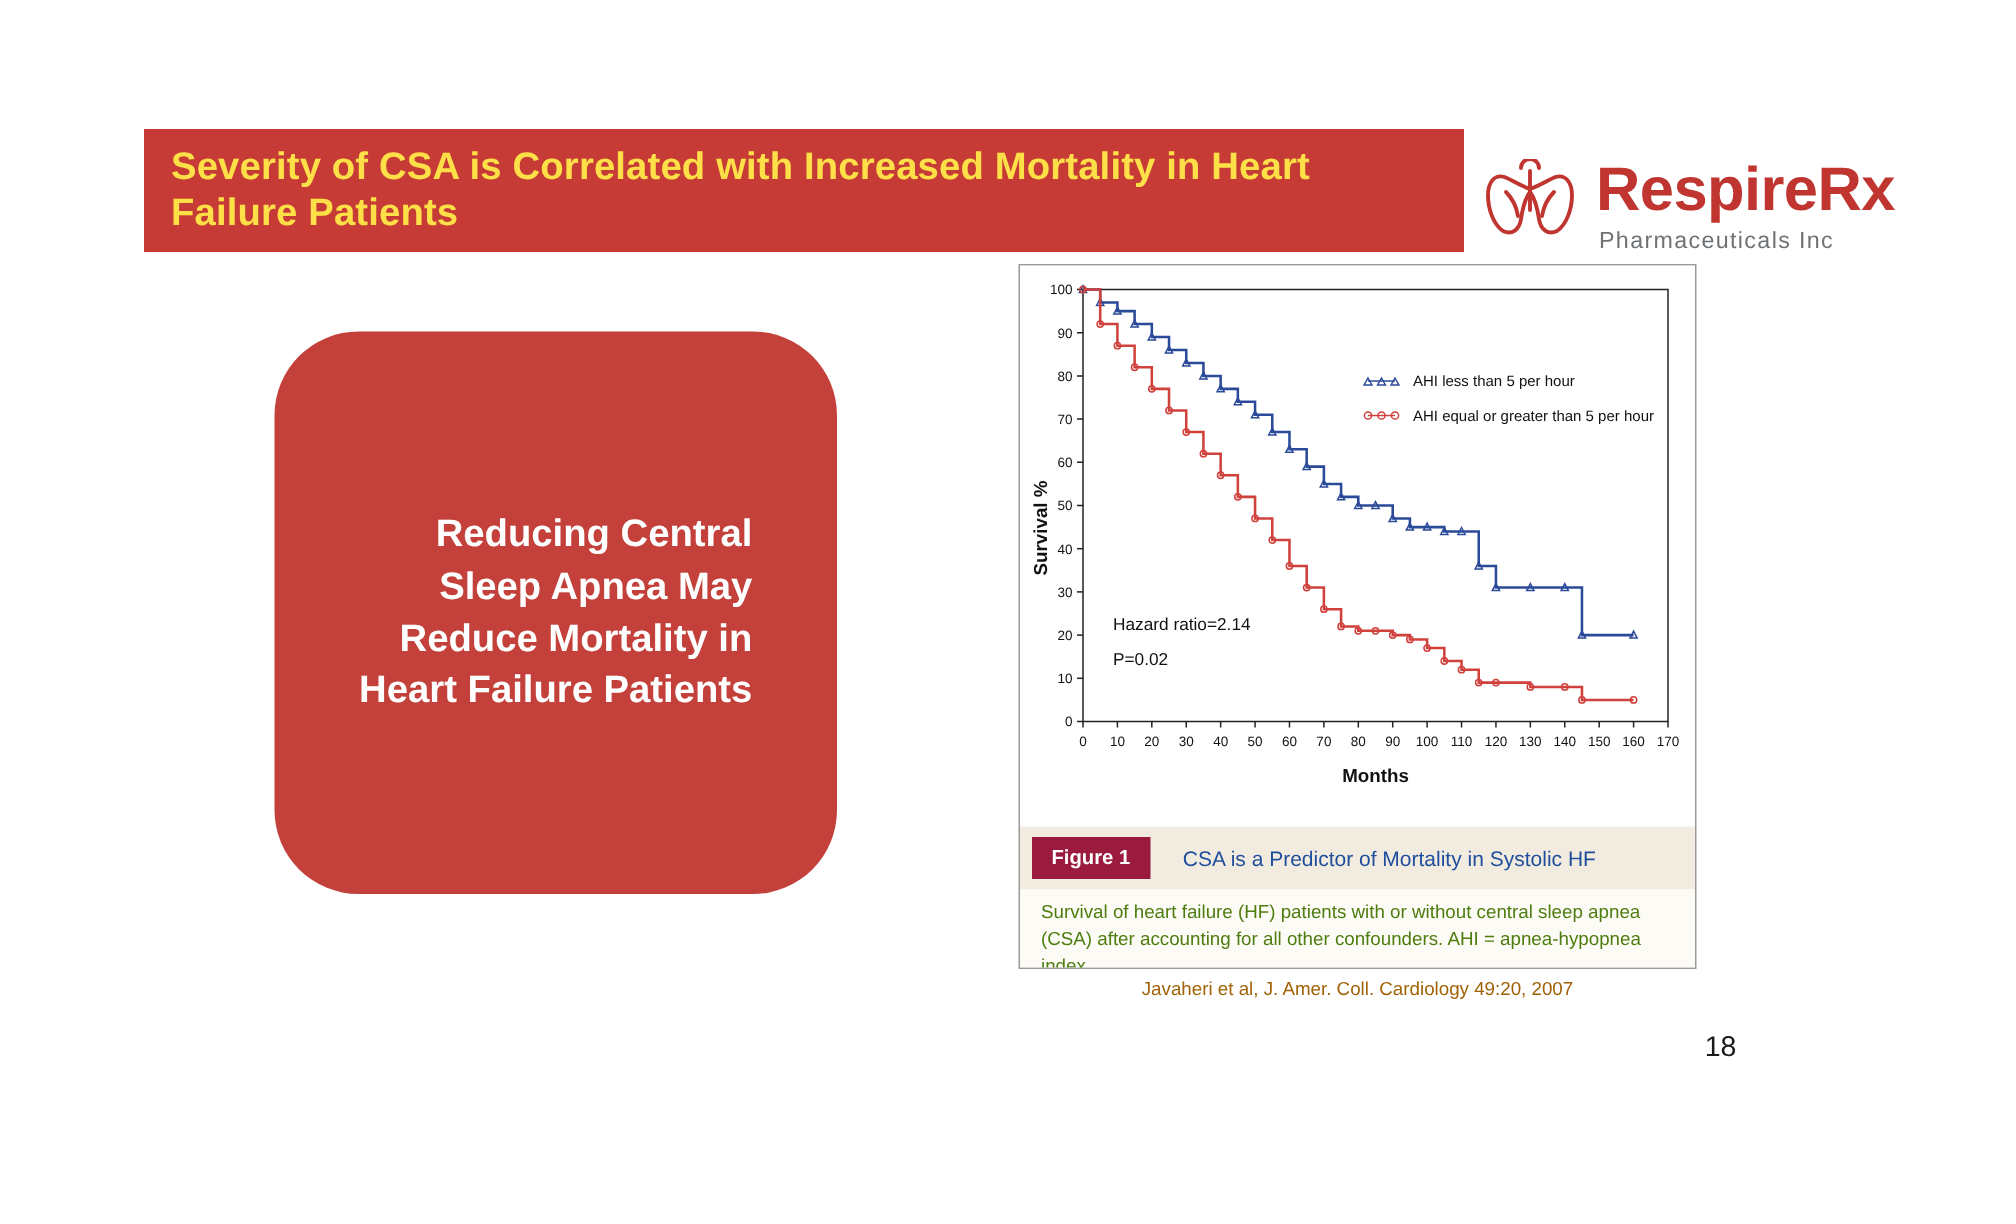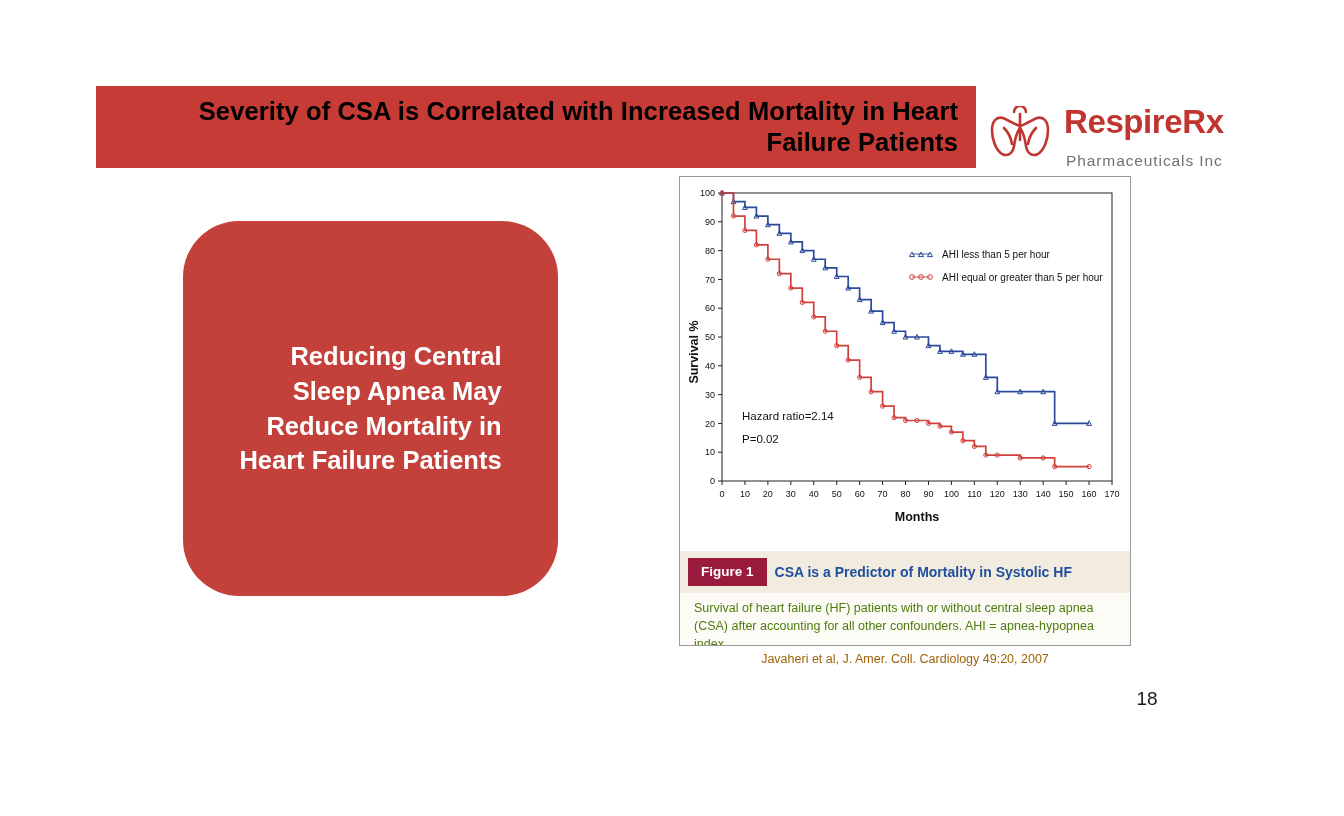"Severity of CSA is Correlated" .title-text { color: #000000 -> #fde047; text-align: right -> left }
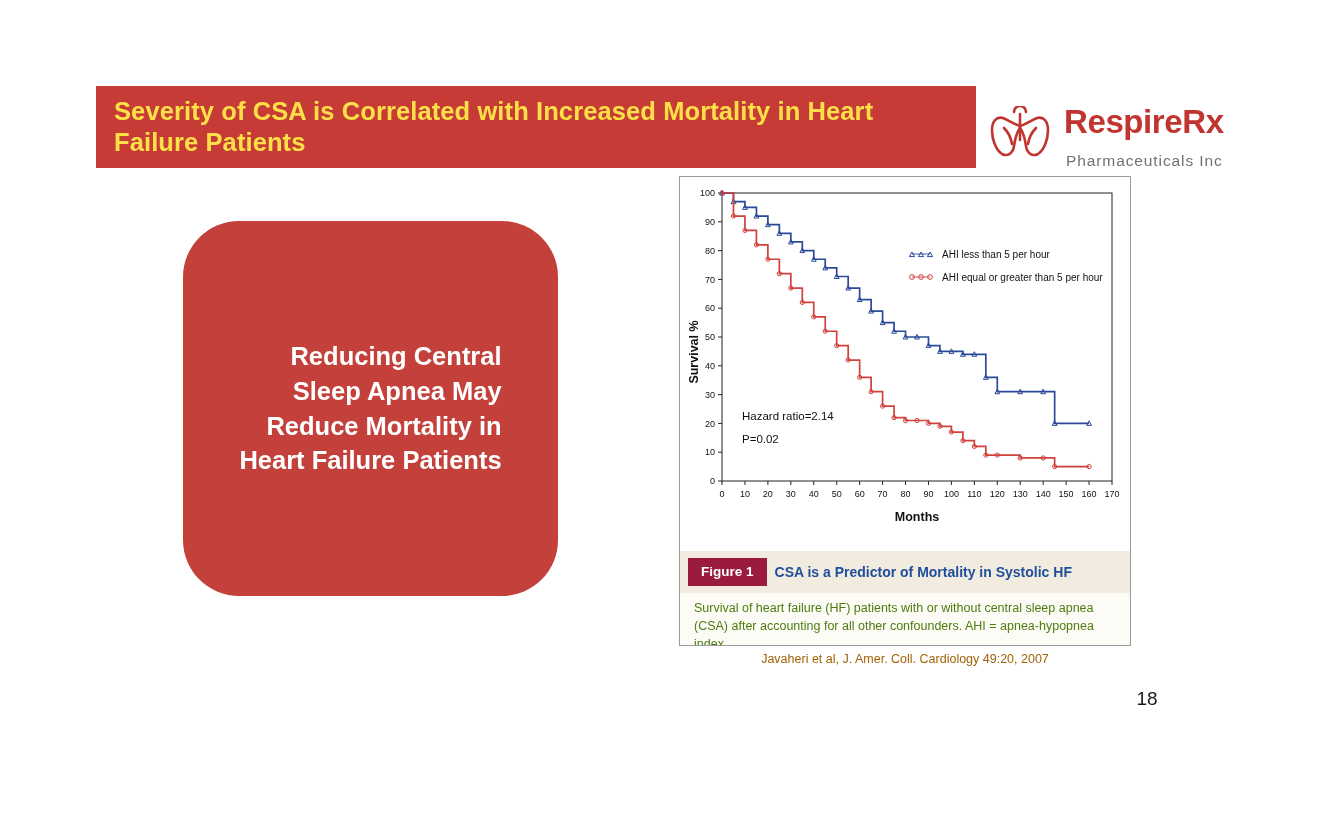"RespireRx" .logo-word { font-size: 33px -> 41px }
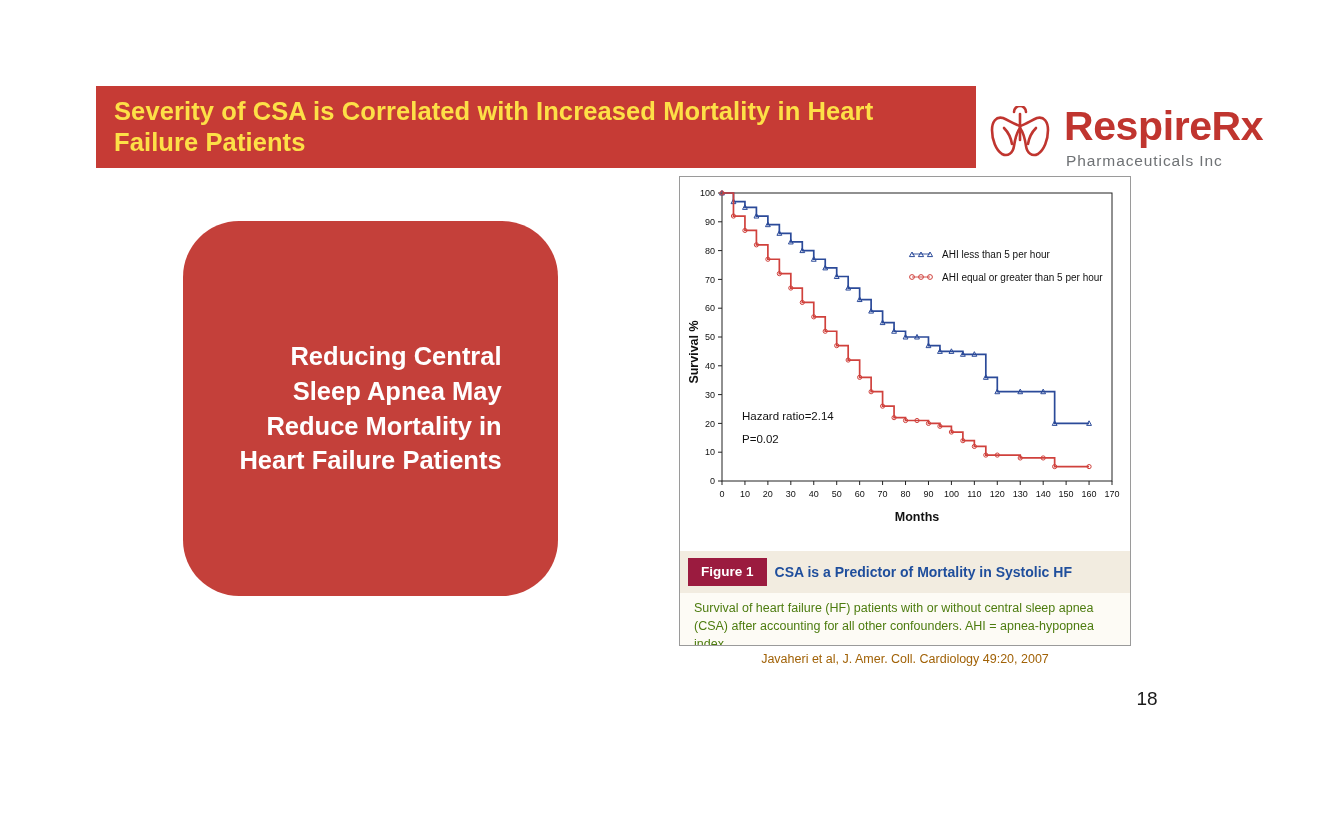"CSA is a Predictor of" .fig-title { font-weight: bold -> normal; margin-left: 8px -> 22px }
